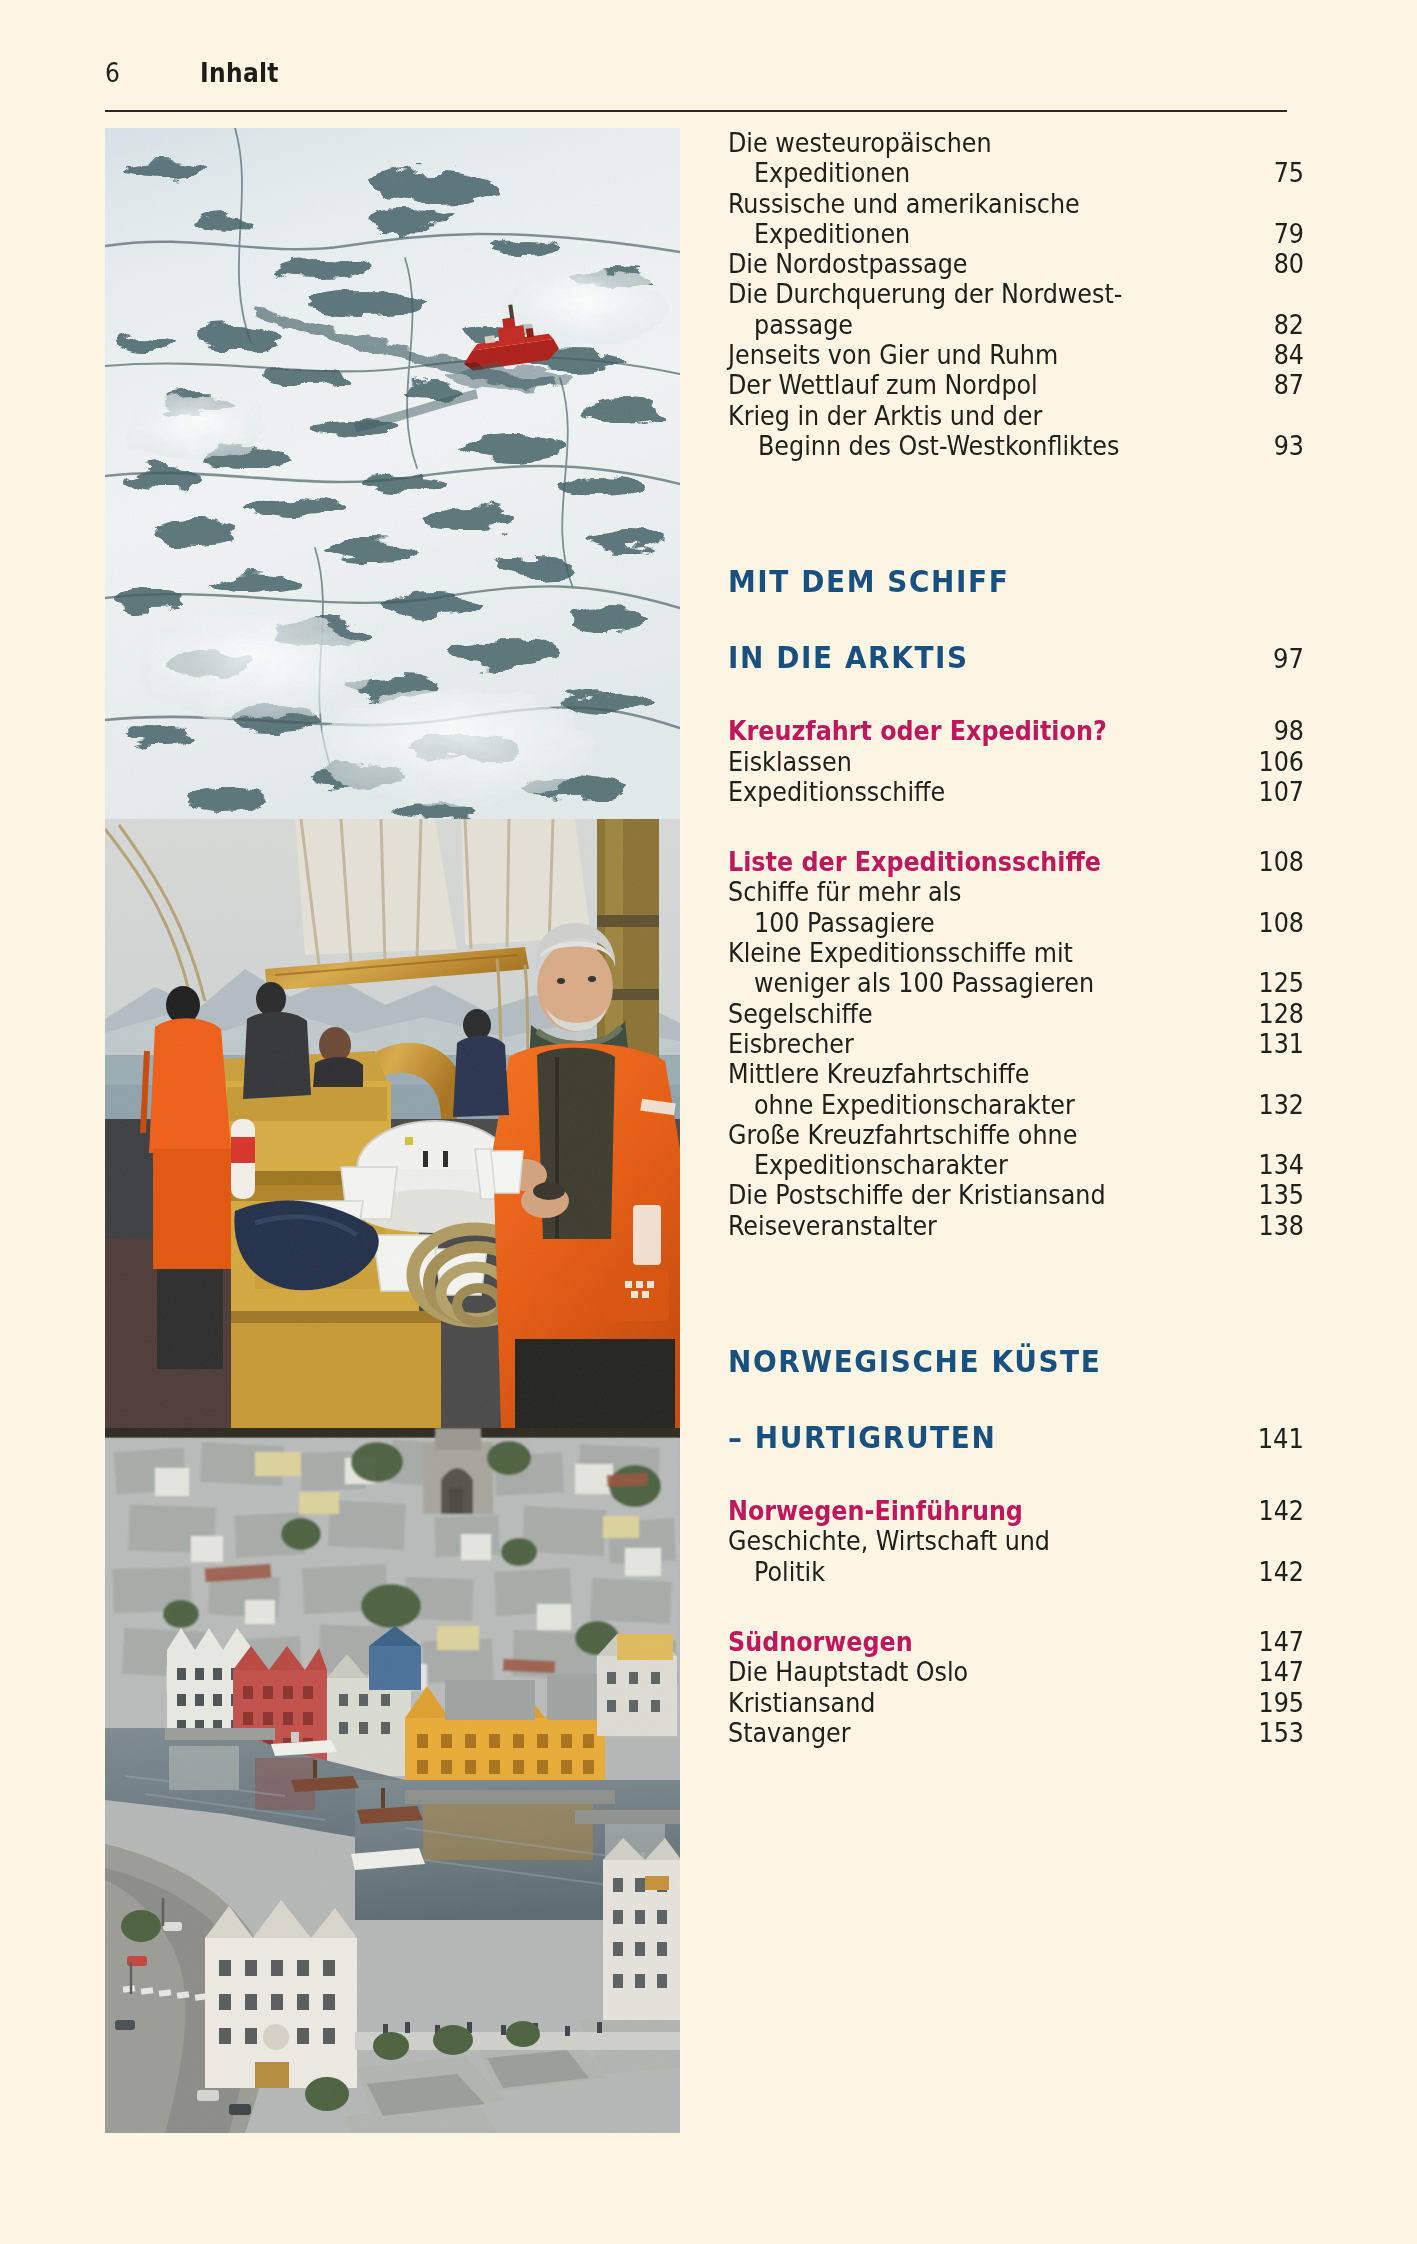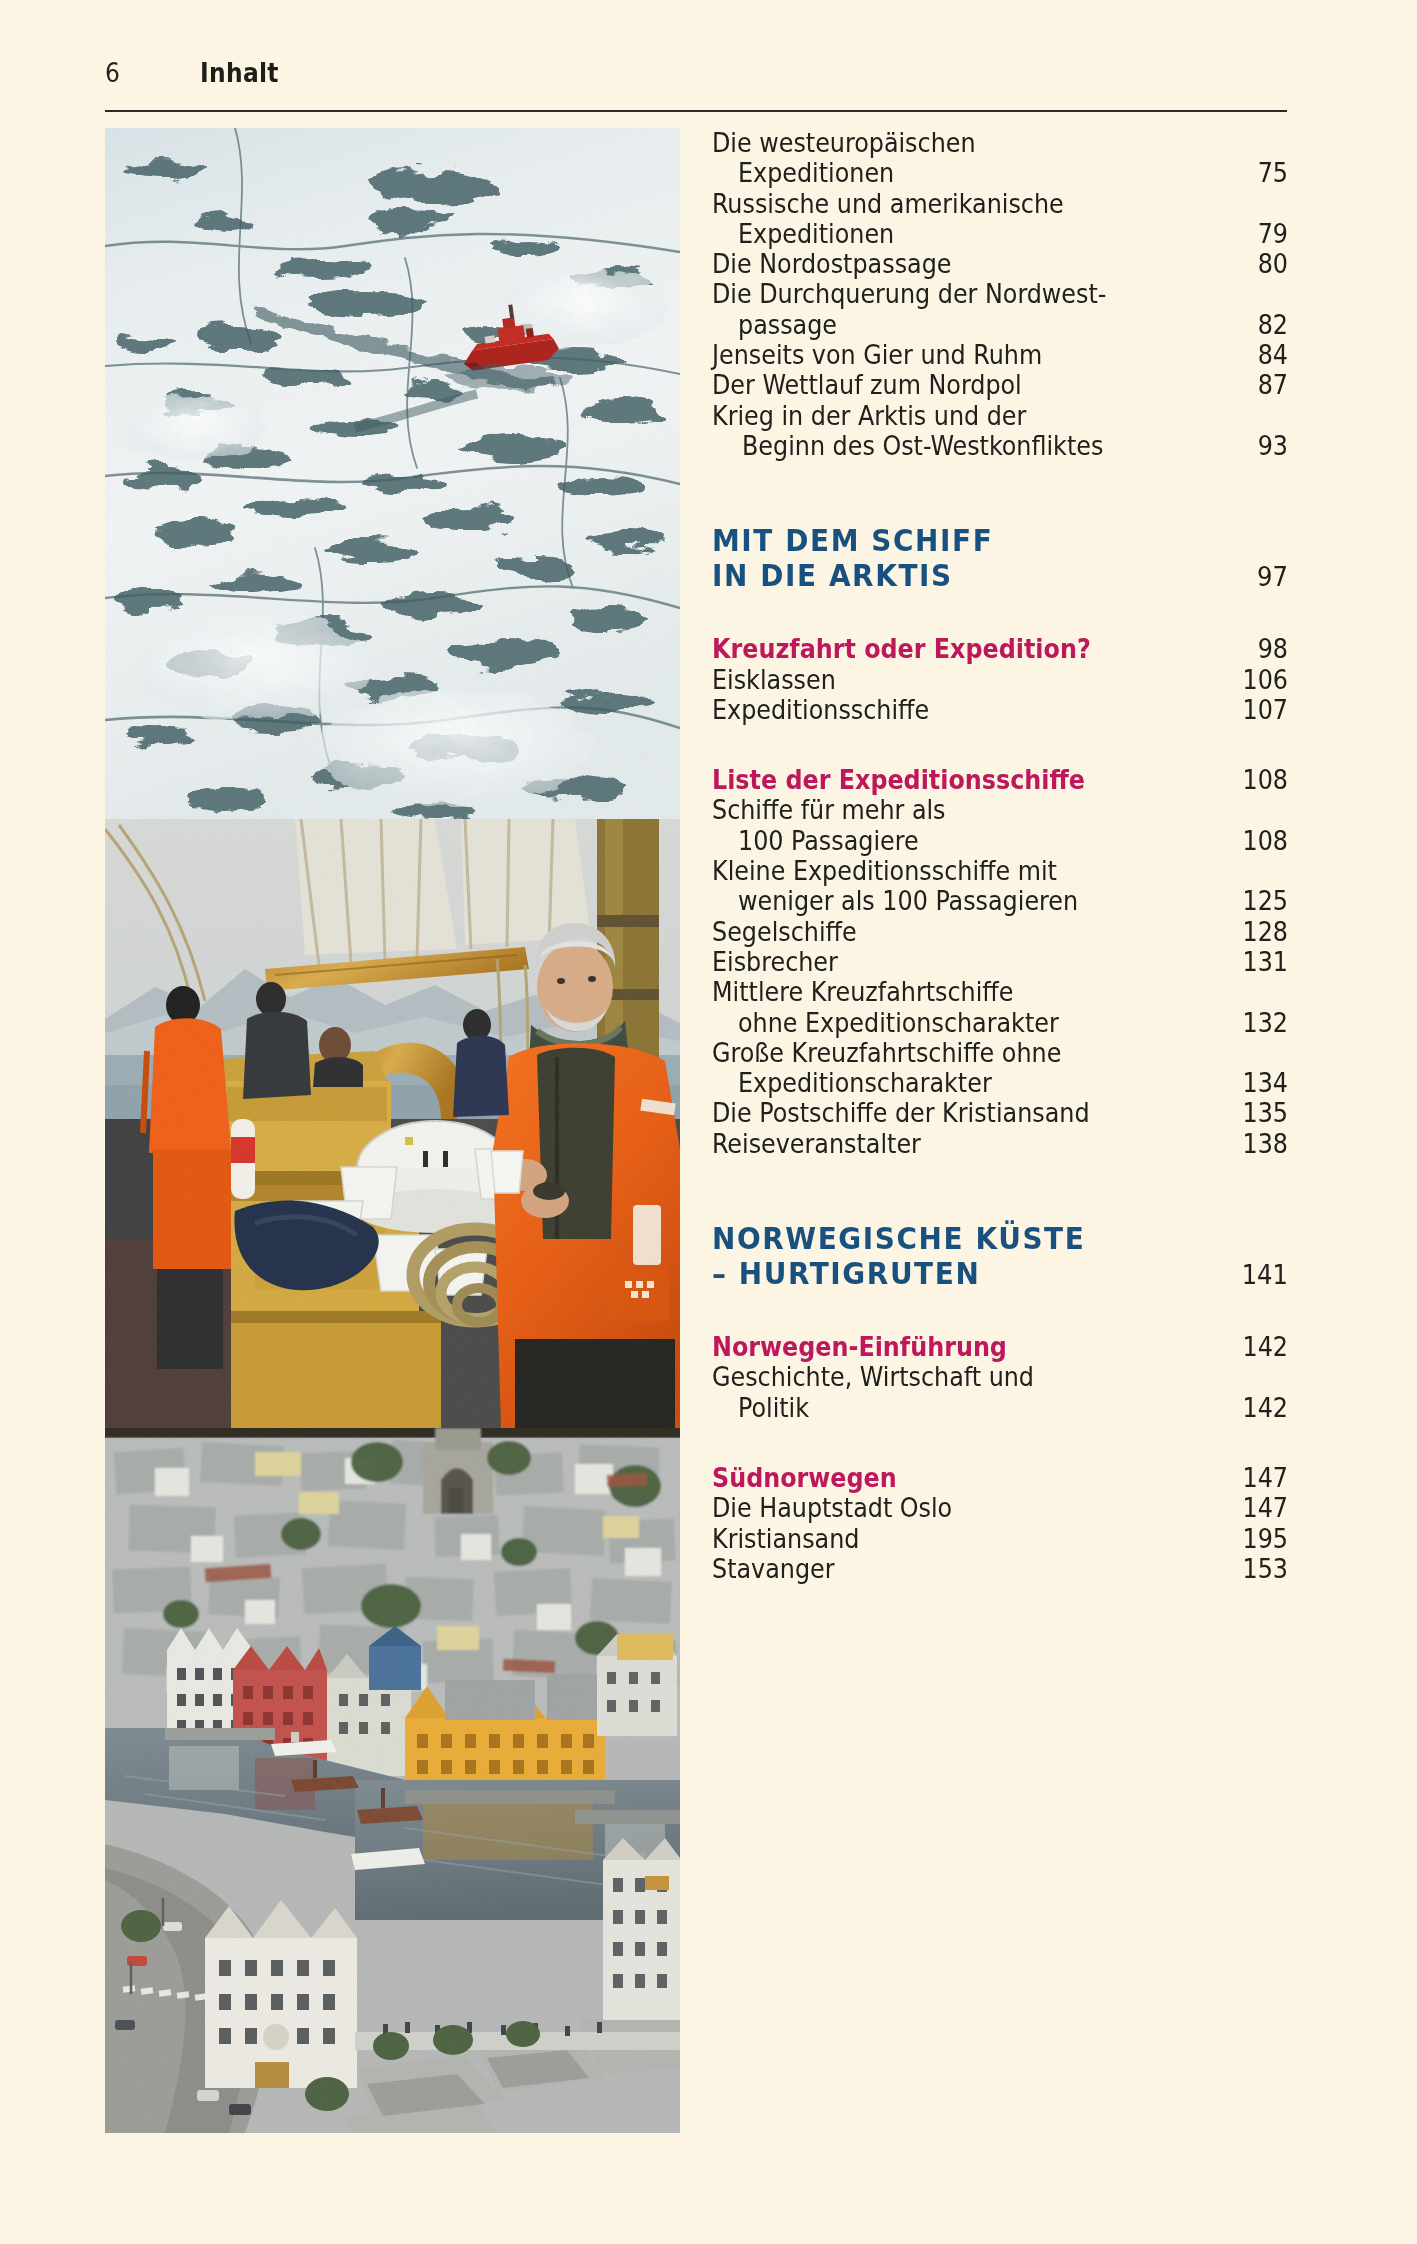"Die westeuropäischen" .toc-col { left: 712px -> 728px }
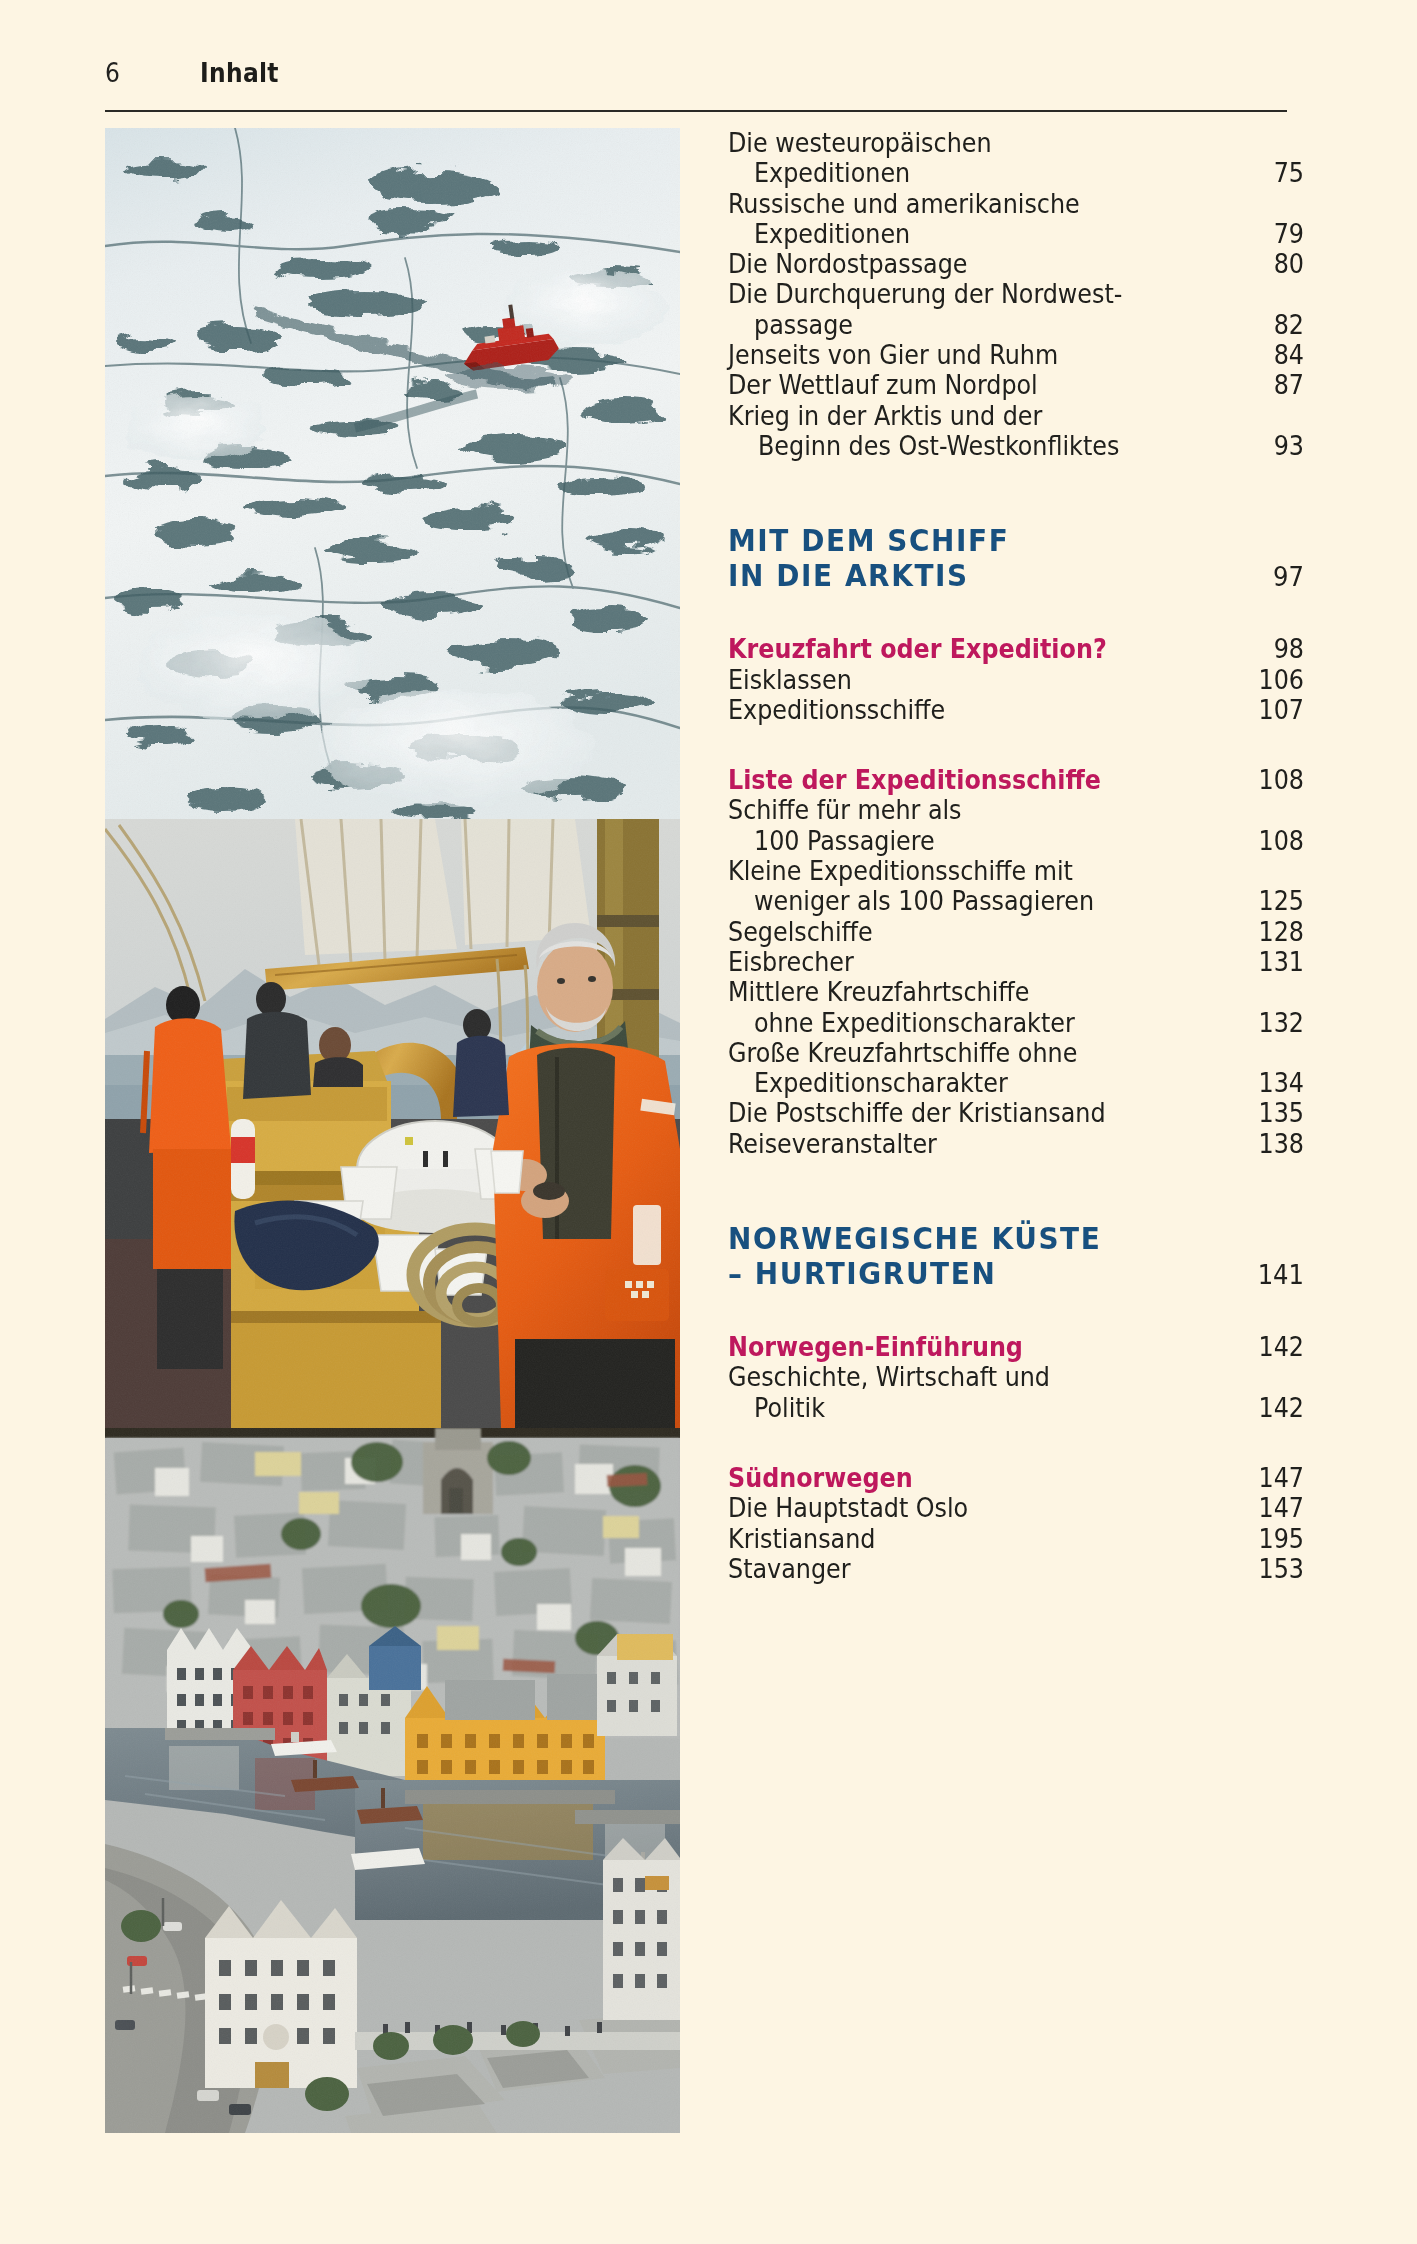"MIT DEM SCHIFF" .part-head .toc-row { margin-top: none -> 41px }
